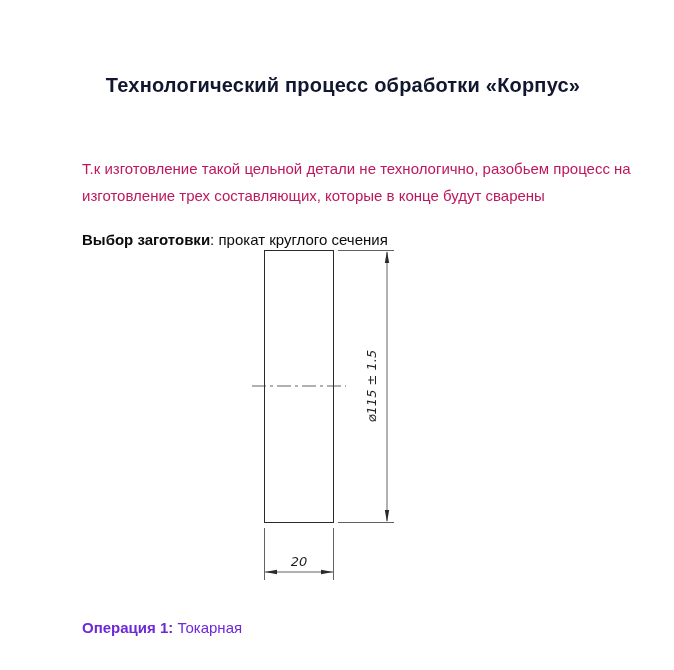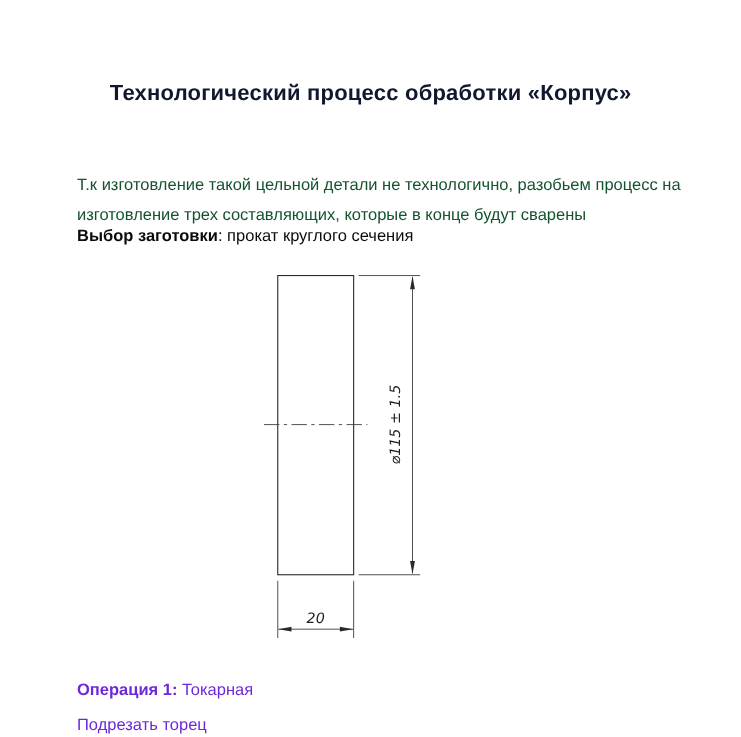"Технологический процесс обработки" .page { margin-left: none -> 12px }
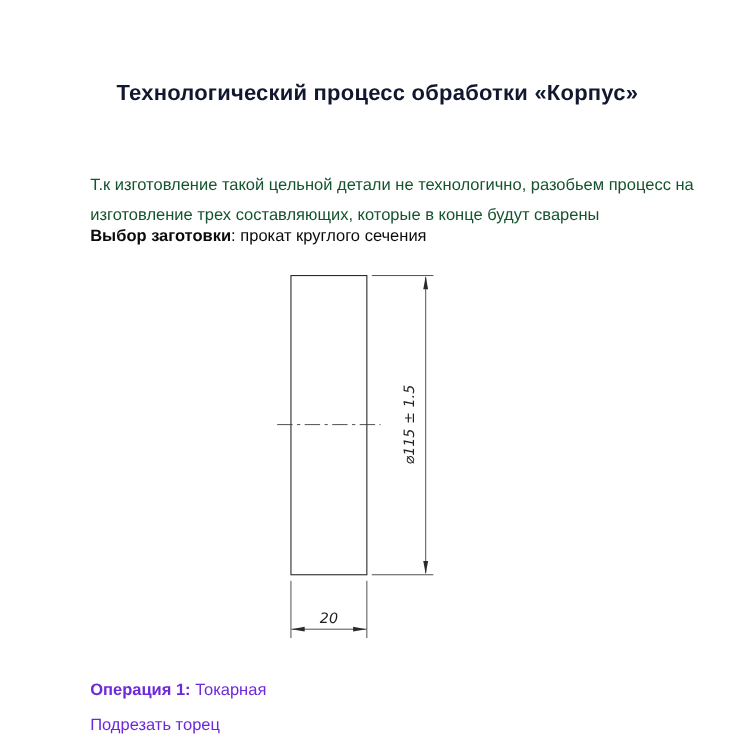"Т.к изготовление такой цельной детали" .intro { color: #14532d -> #be185d }
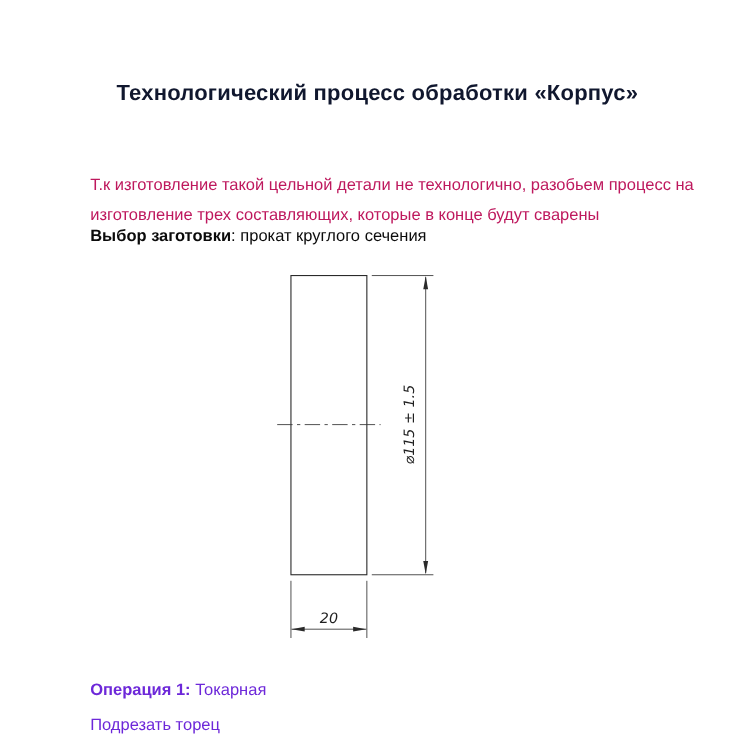"Выбор заготовки: прокат круглого сечения" .blank-line { top: 206px -> 231px }
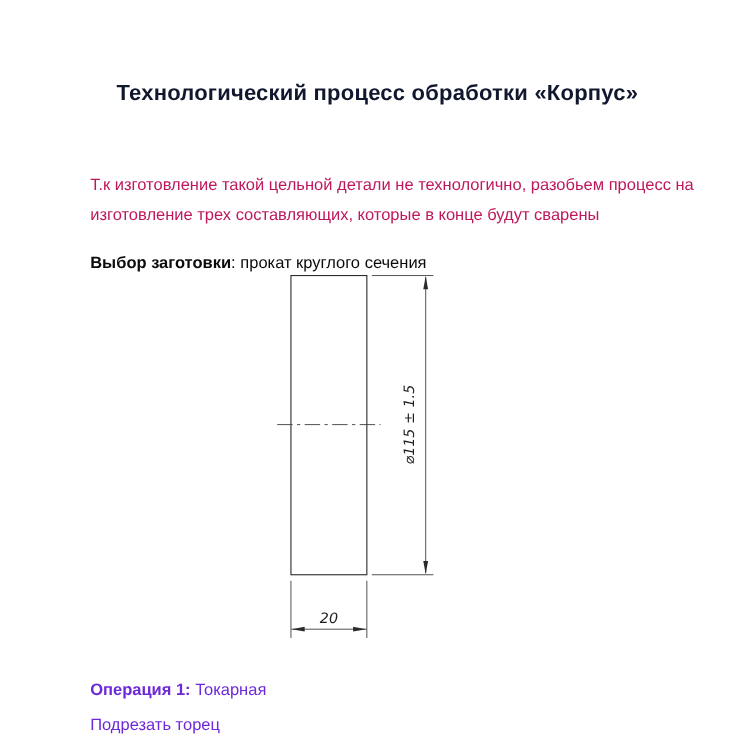"Подрезать торец" div.op-line { html: <div>Подрезать торец</div> -> none }
